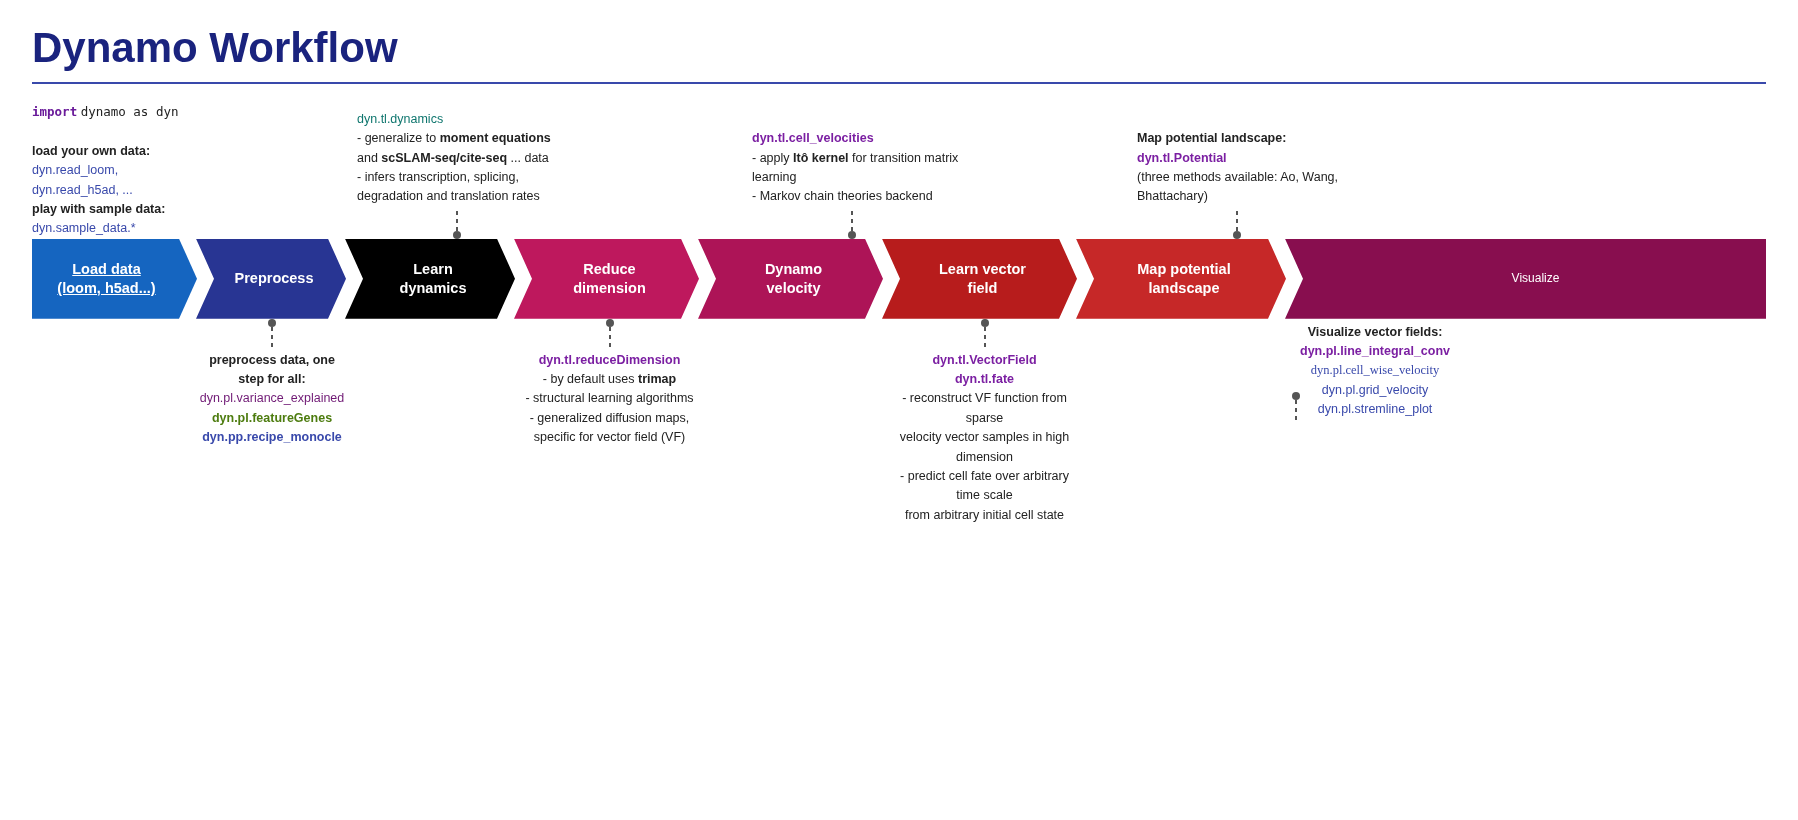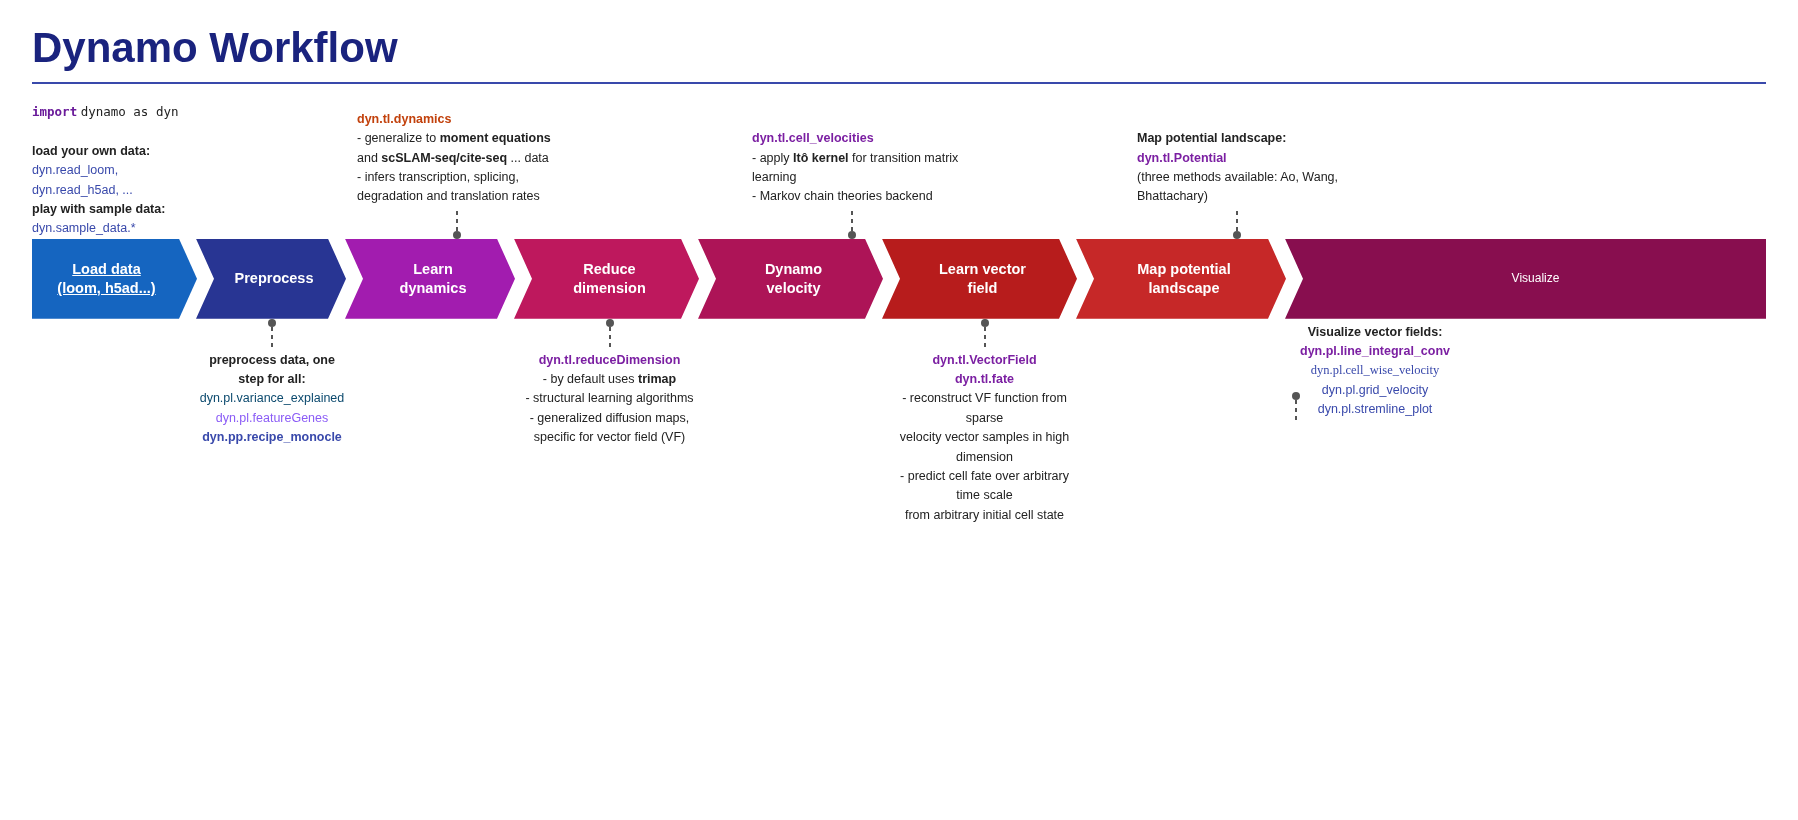"dyn.tl.dynamics" span { color: #c2410c -> #0f766e; font-weight: bold -> normal }
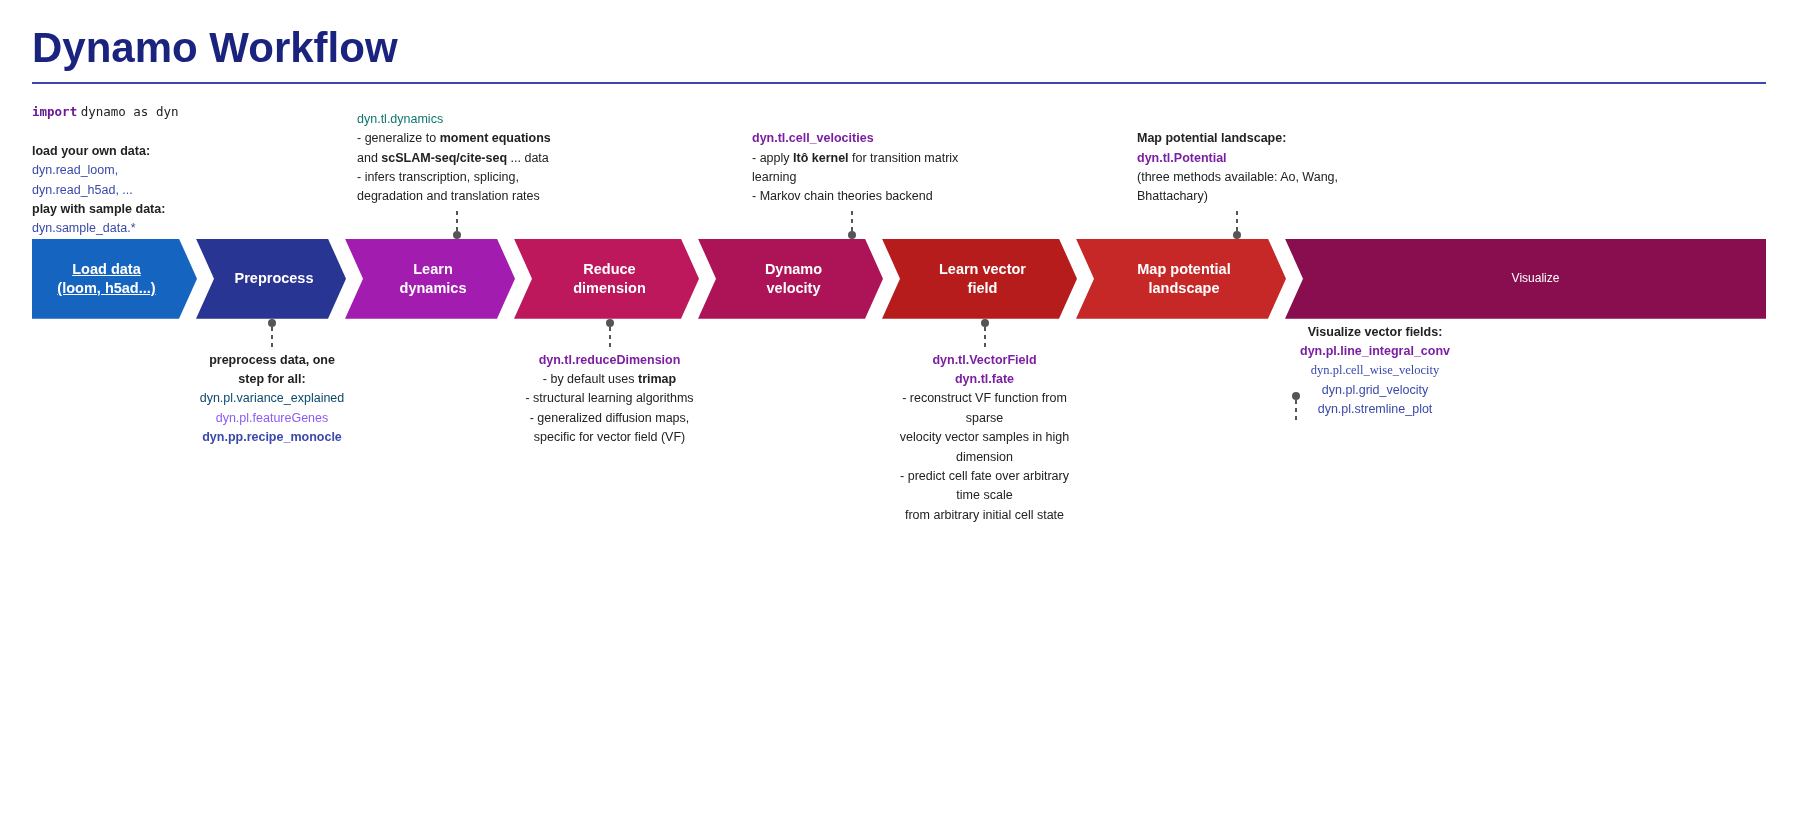"Learn" div.arrow-item { background: #a21caf -> #000000 }
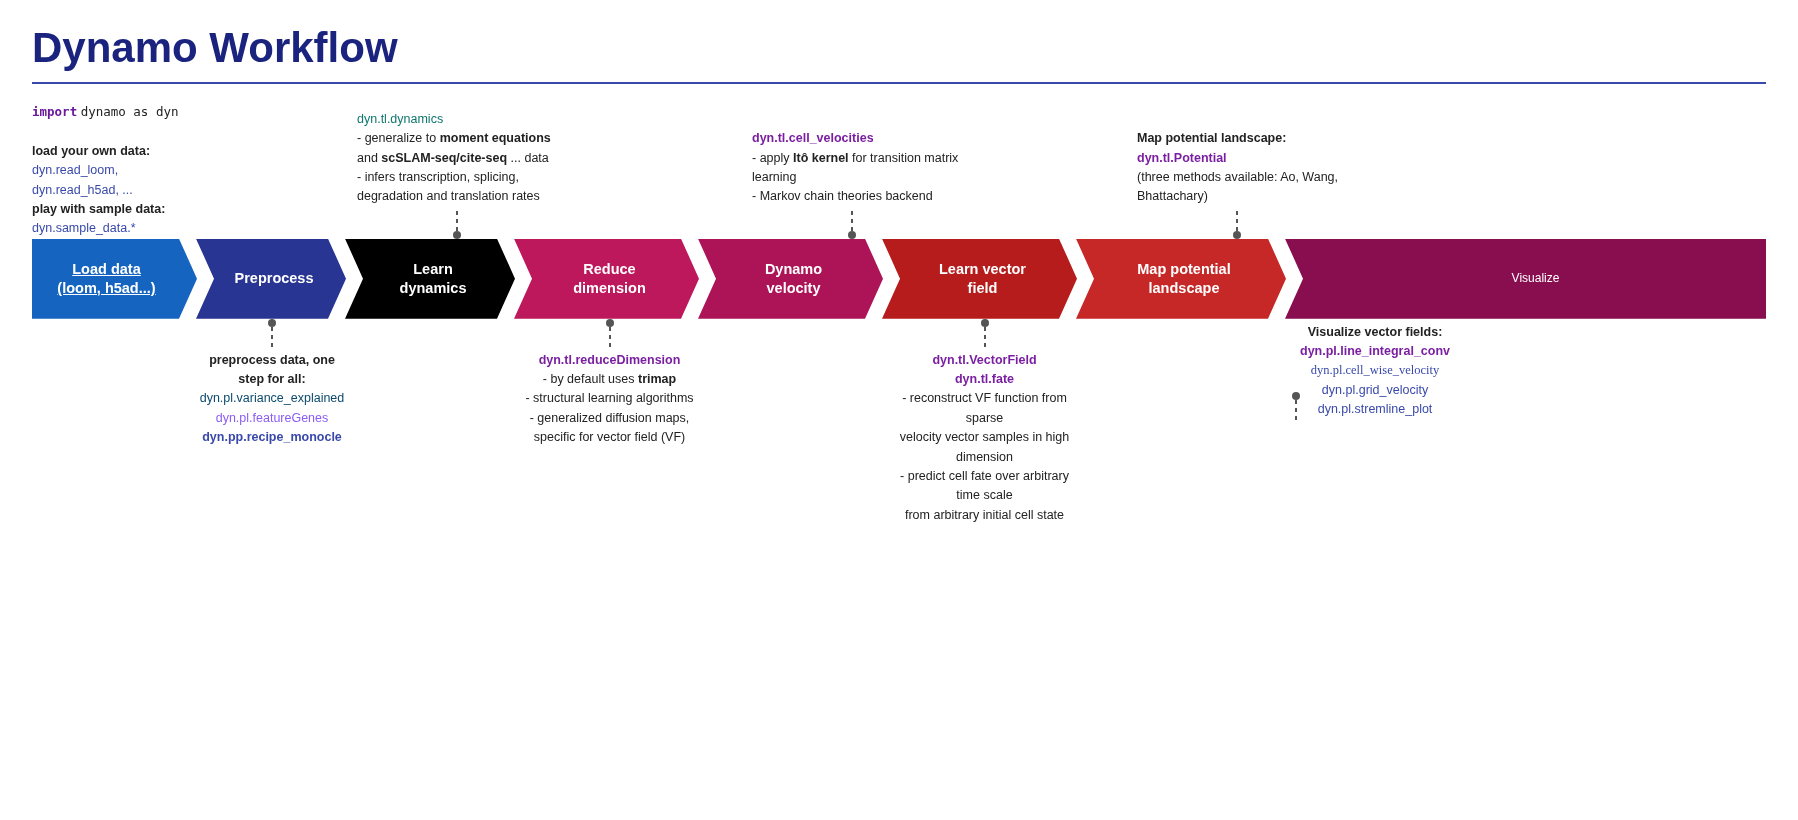"dyn.pl.variance_explained" span { color: #0c4a6e -> #701a75 }
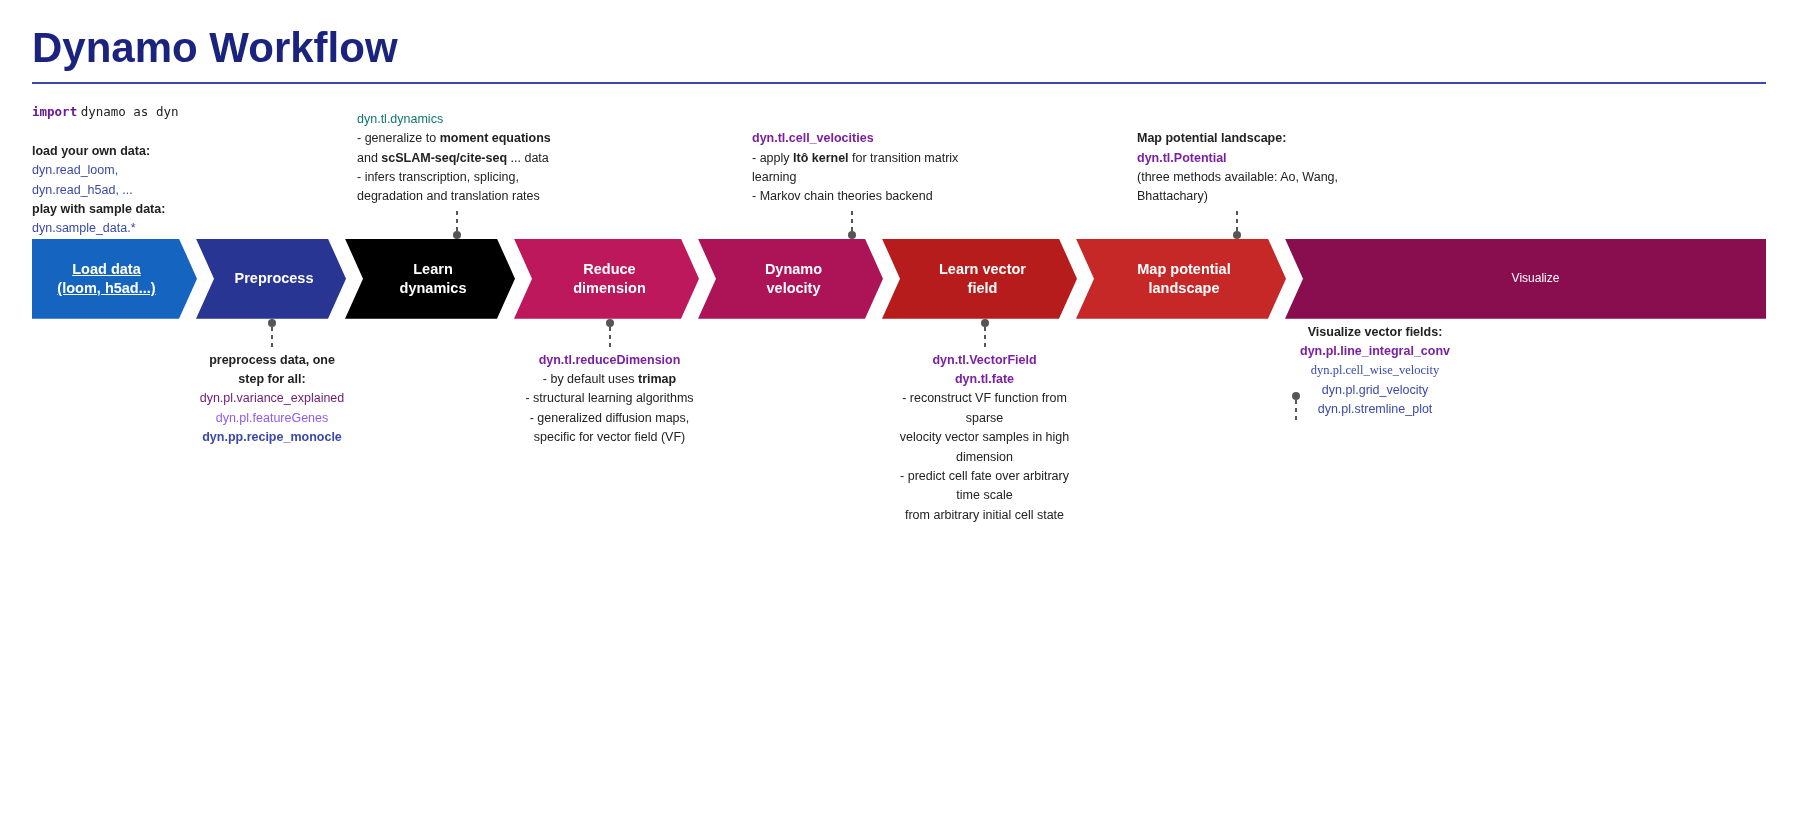"dyn.pl.featureGenes" span { color: #8b5cf6 -> #4d7c0f; font-weight: none -> bold }
